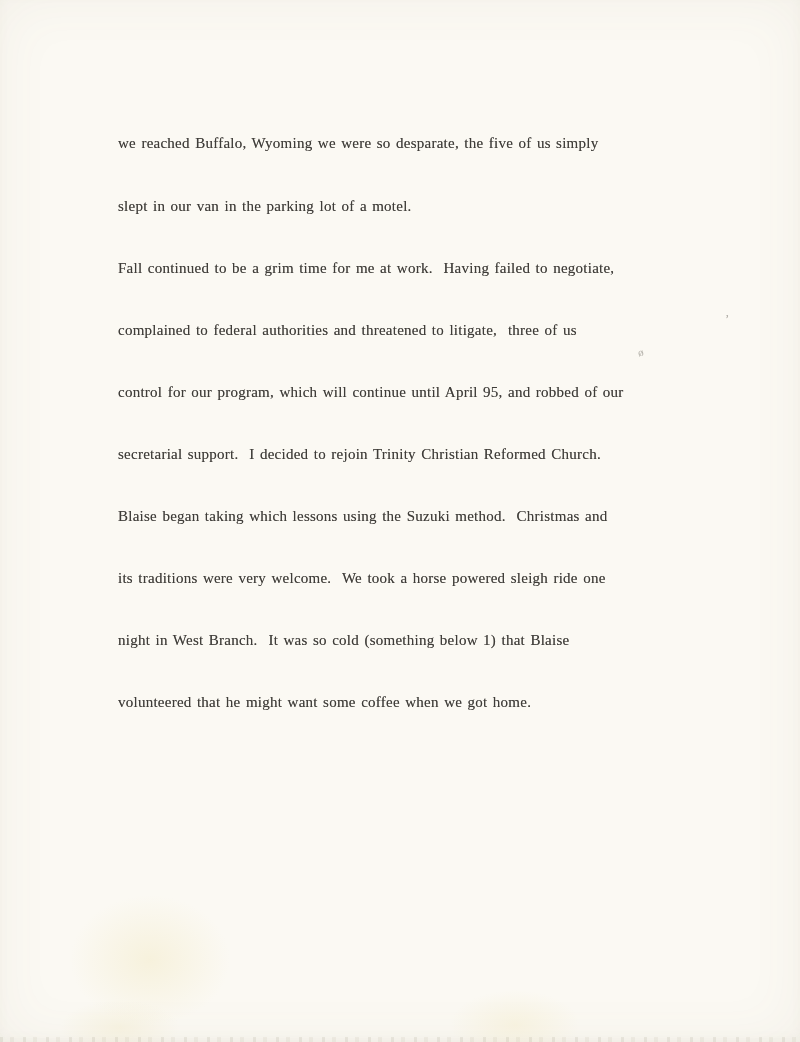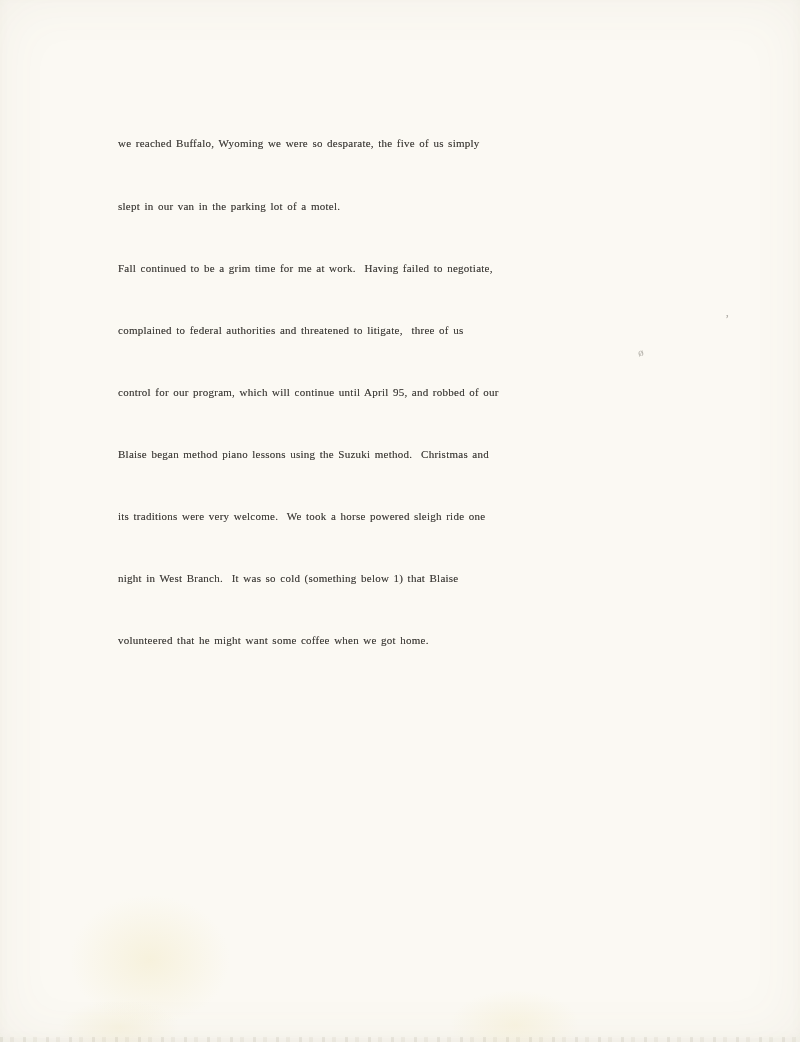"we reached Buffalo, Wyoming we" .text-block { font-size: 11px -> 15px }
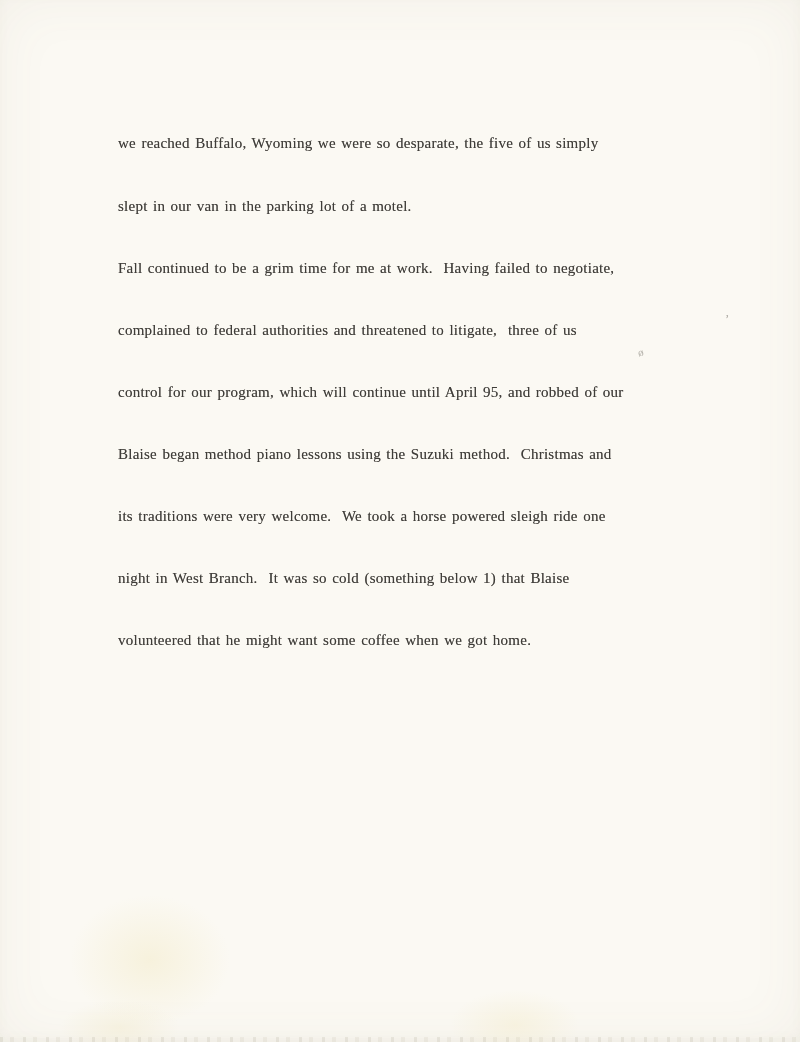"secretarial support. I decided to" div.text-line { html: none -> <div>secretarial support. I decided to rejoin Trinity Christian Reformed Church.</div> }
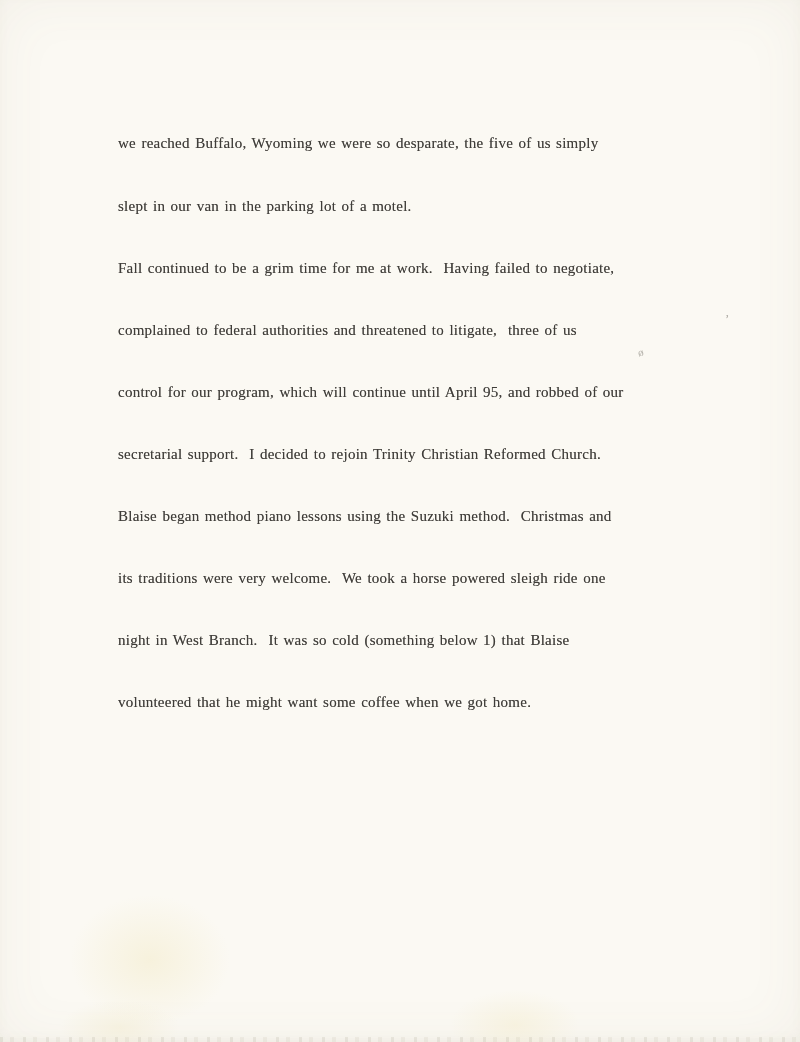"Blaise began method piano lessons" div.text-line { text: method piano -> taking which }
